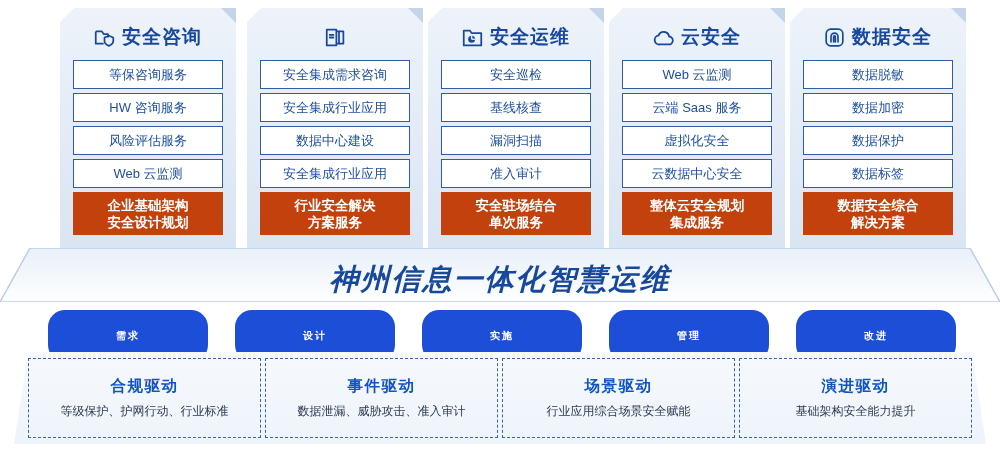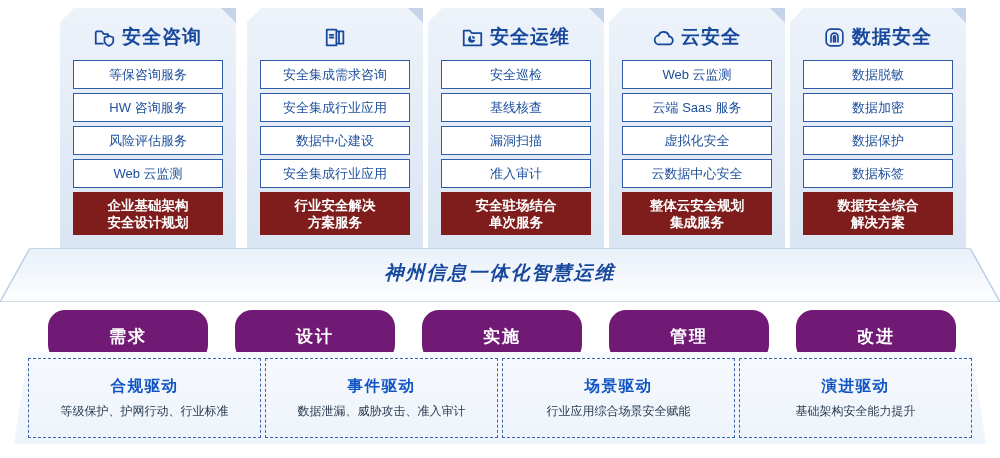"企业基础架构" .item-solid { background: #7f1d1d -> #c2410c }
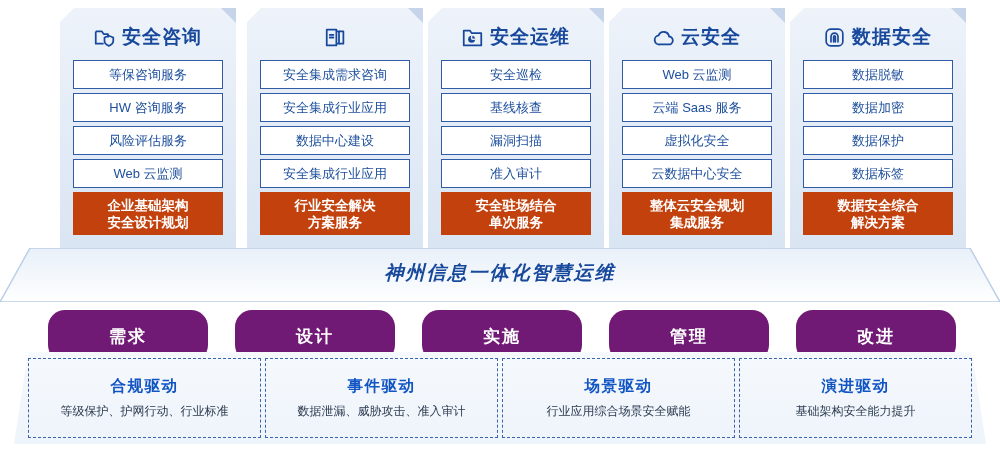"神州信息一体化智慧运维" .base-title { font-size: 19px -> 29px }
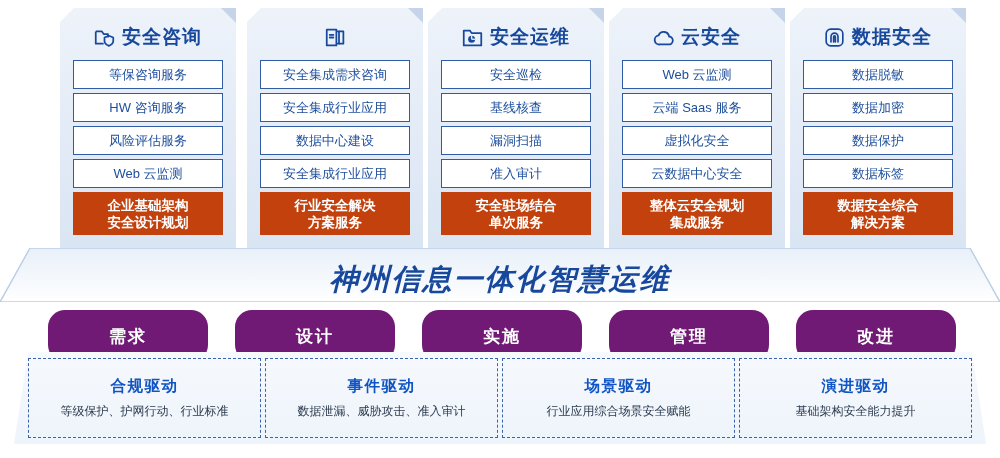"需求" .pill { background: #701a75 -> #1d4ed8; font-size: 17px -> 10px }
